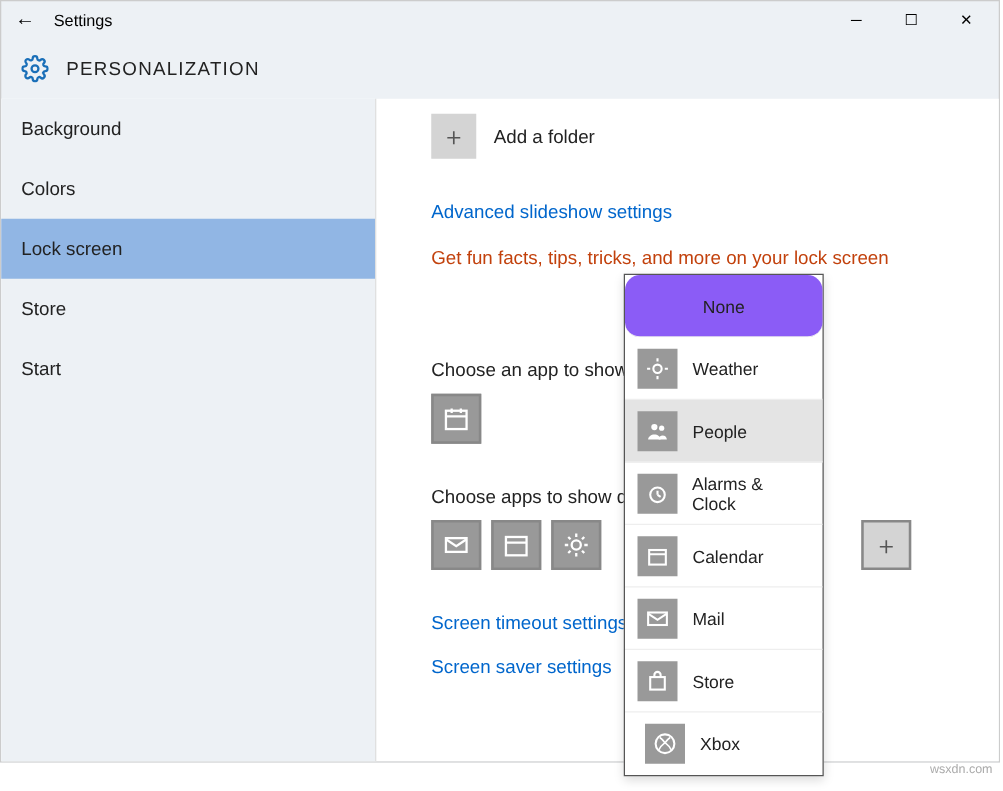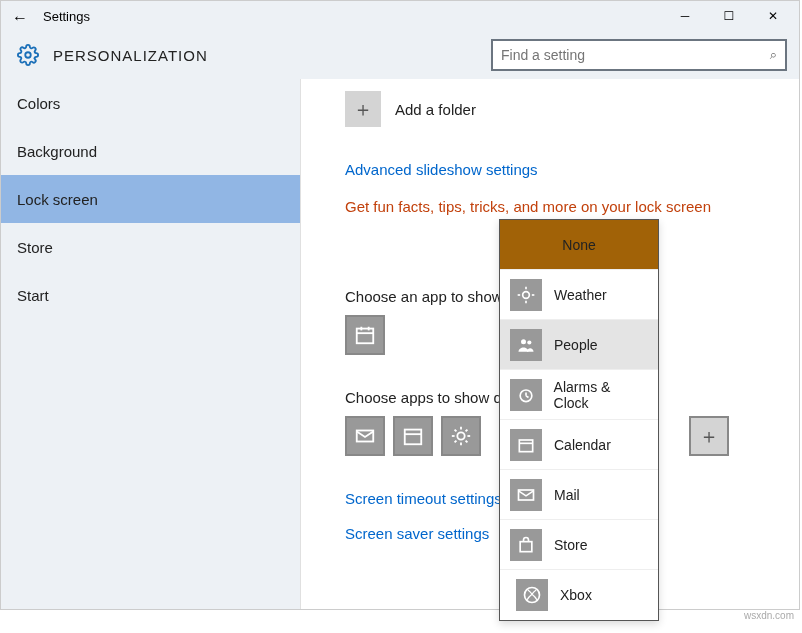"Find a setting" div.search { html: <div> <input> <span>⌕</span> </div> -> none }
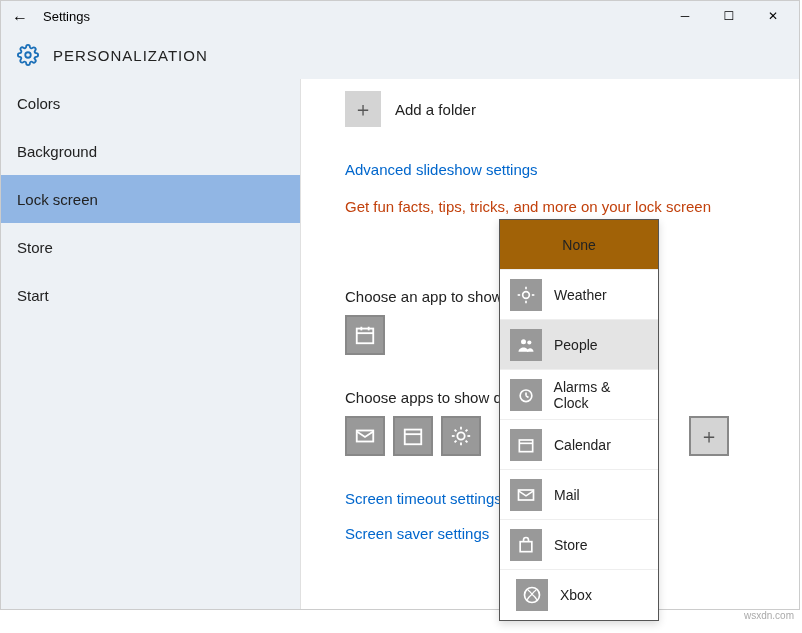"Colors" div.nav-item { order: before "Background" -> after "Background" }
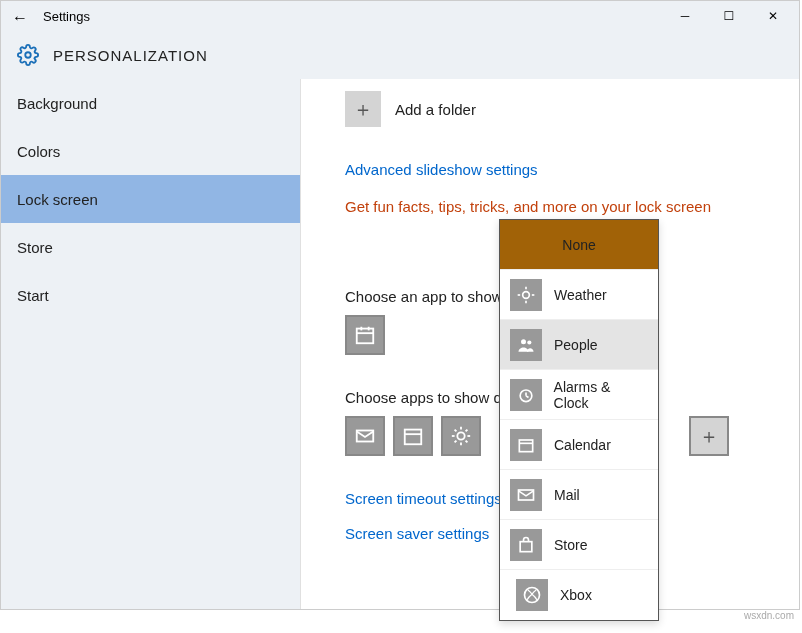"None" .pop-item.sel { background: #a16207 -> #8b5cf6; border-radius: none -> 12px }
